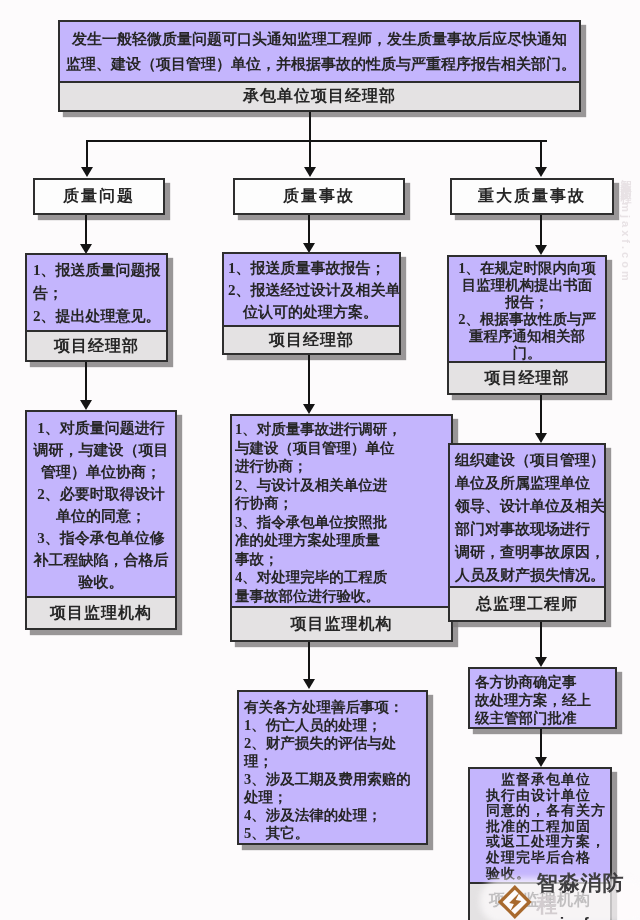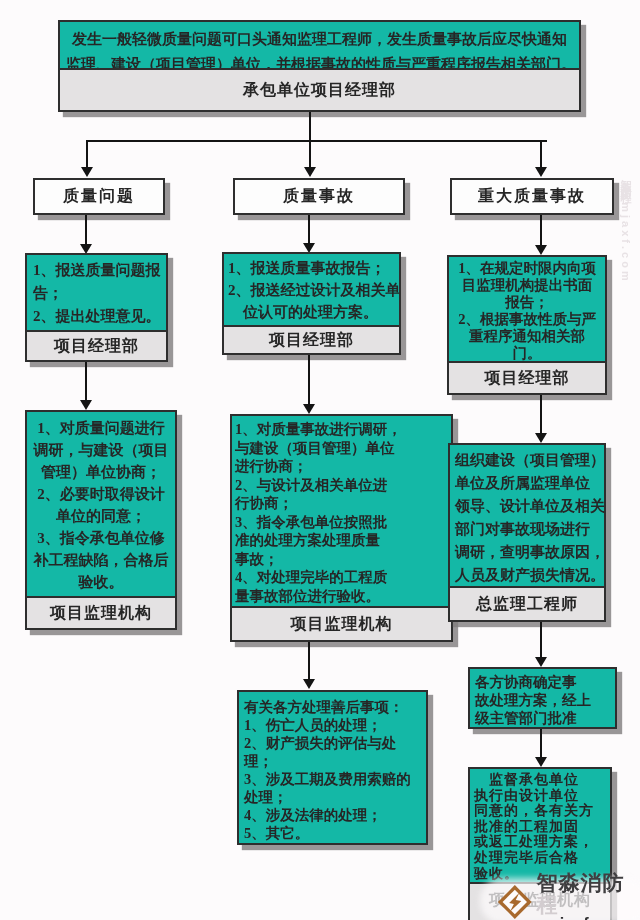"发生一般轻微质量问题可口头通知监理工程师，发生质量事故后应尽快通知" .box { background: #14b8a6 -> #c4b5fd }
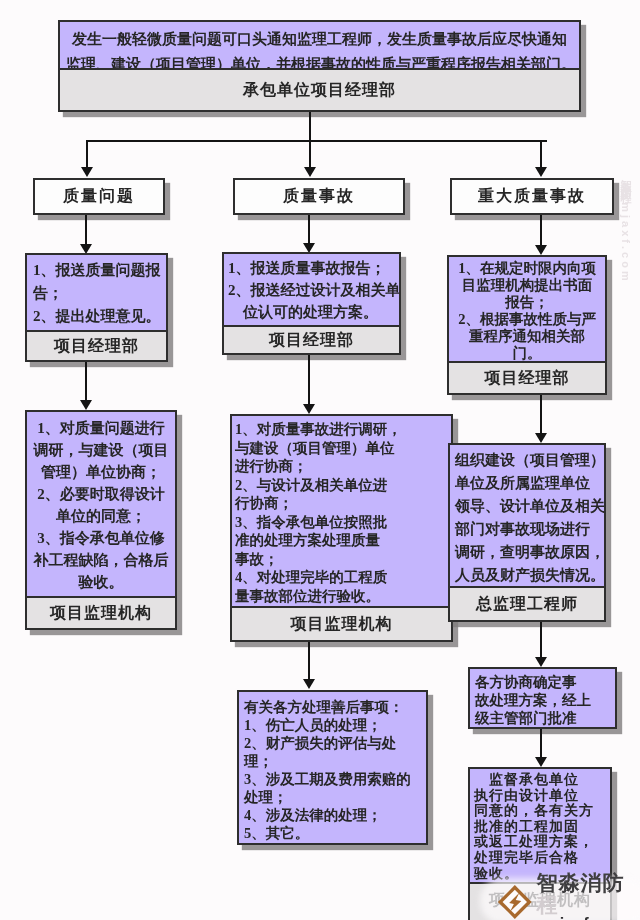"承包单位项目经理部" div.footer { height: 42px -> 29px }
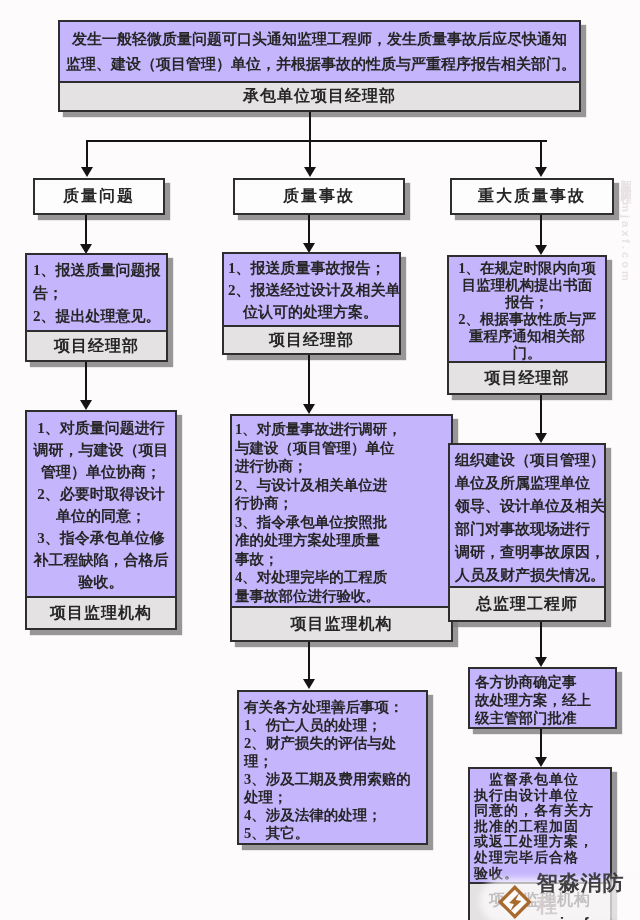"监督承包单位" div.body { padding: 3px 4px -> 3px 16px }
